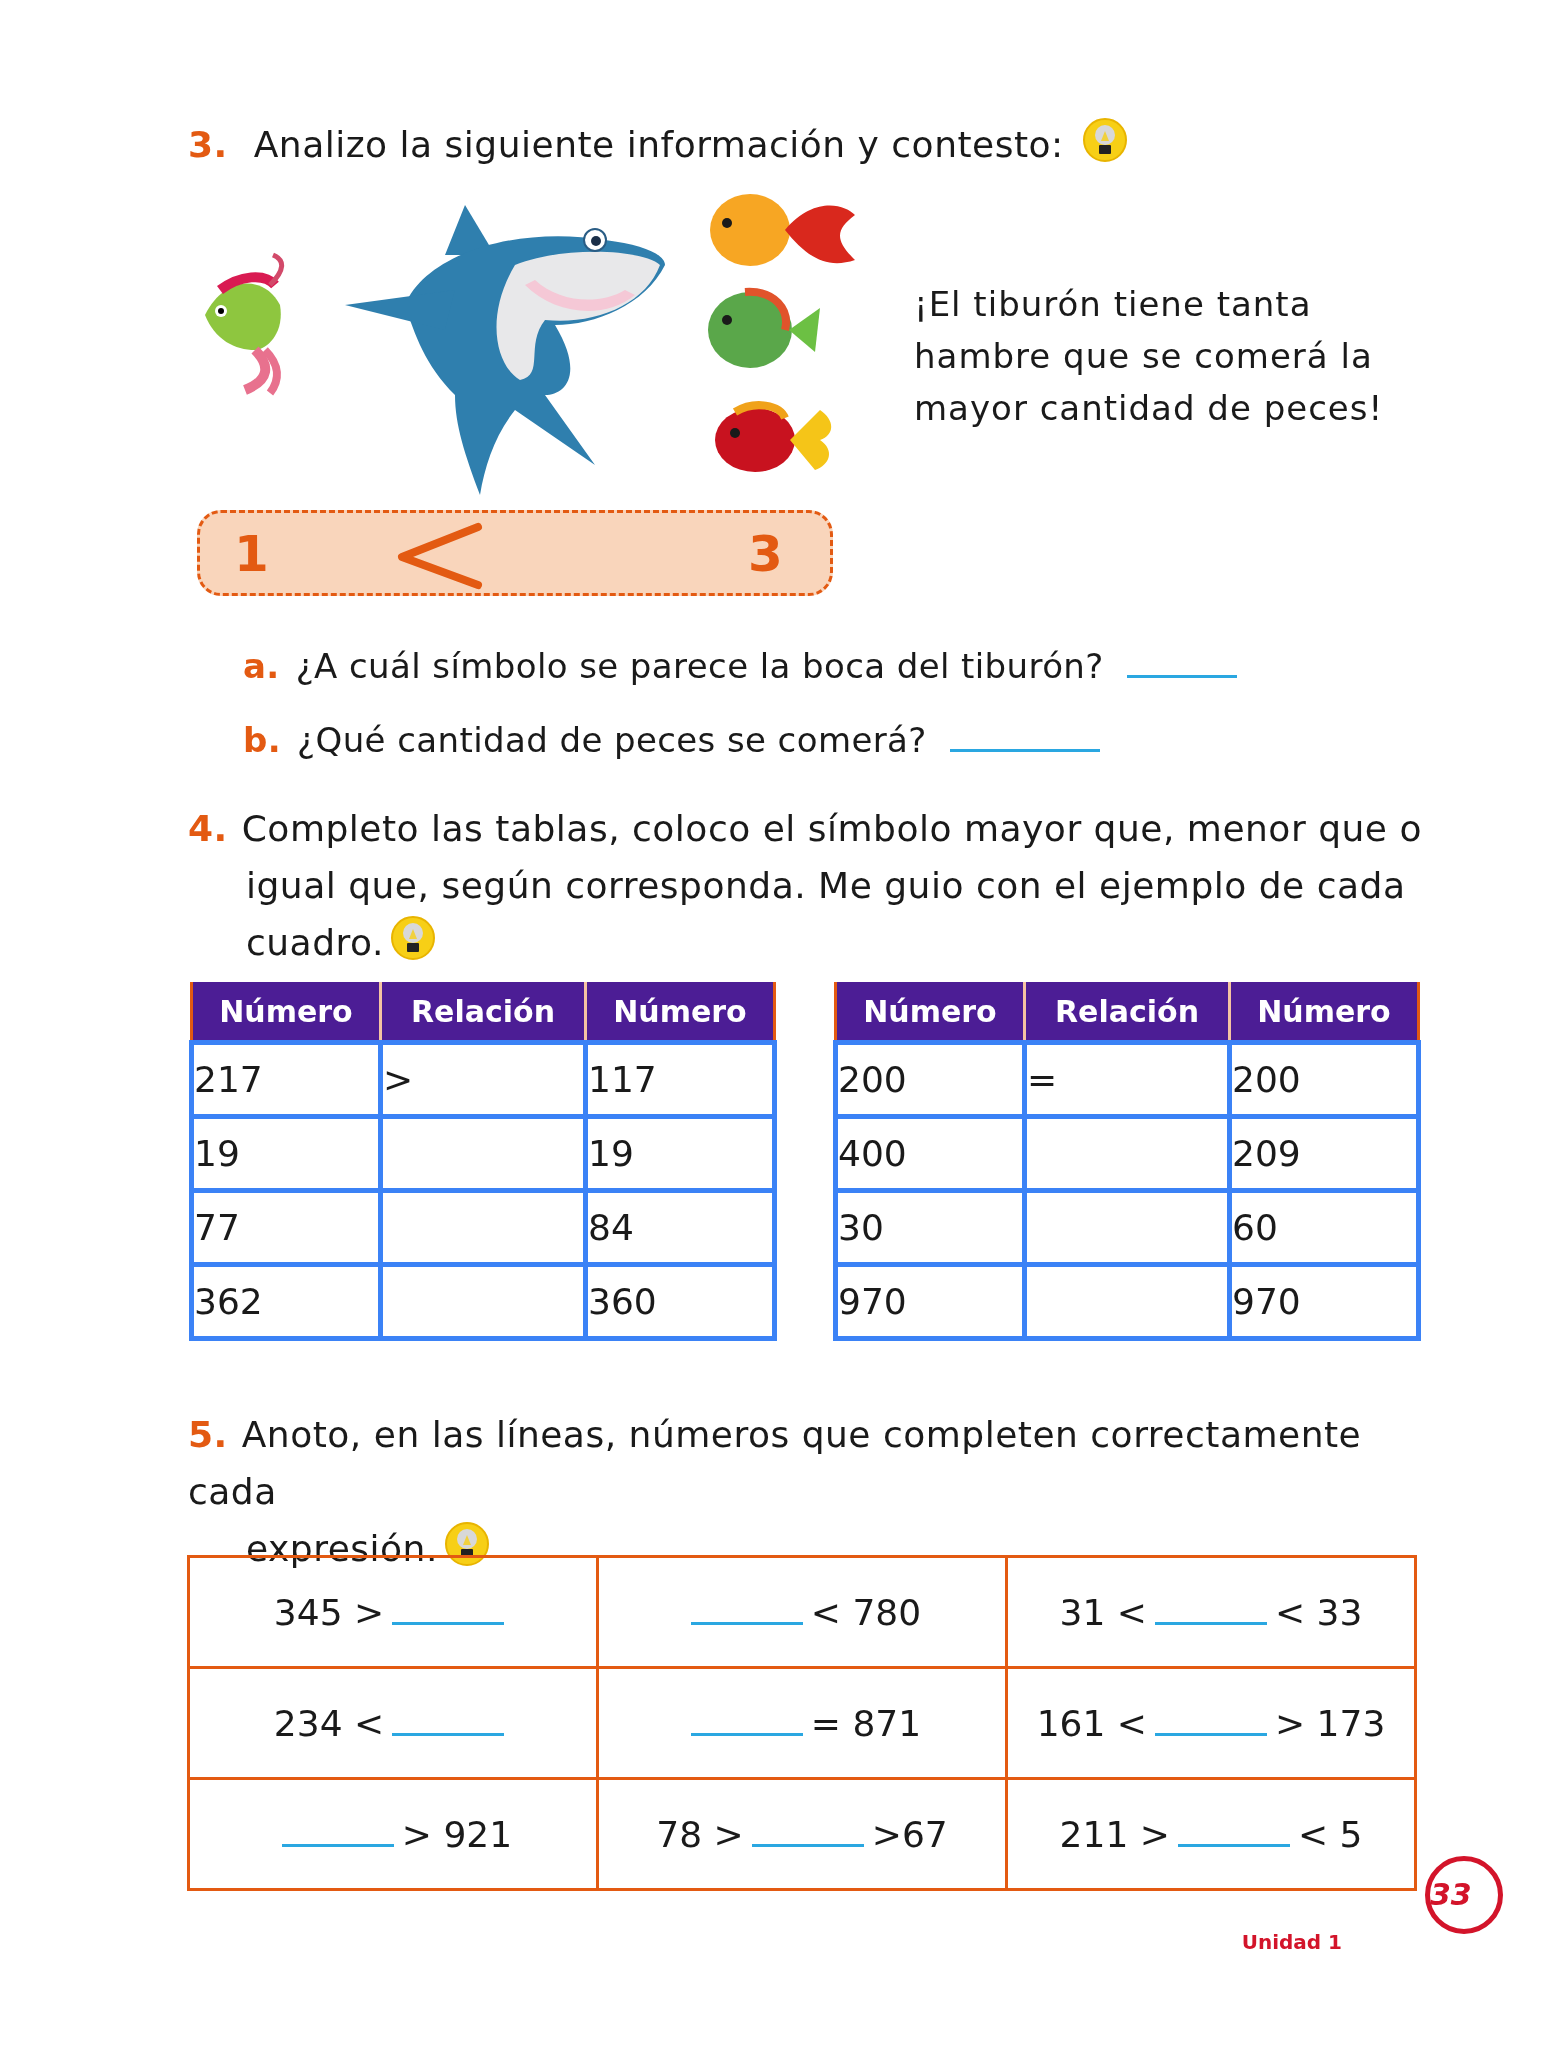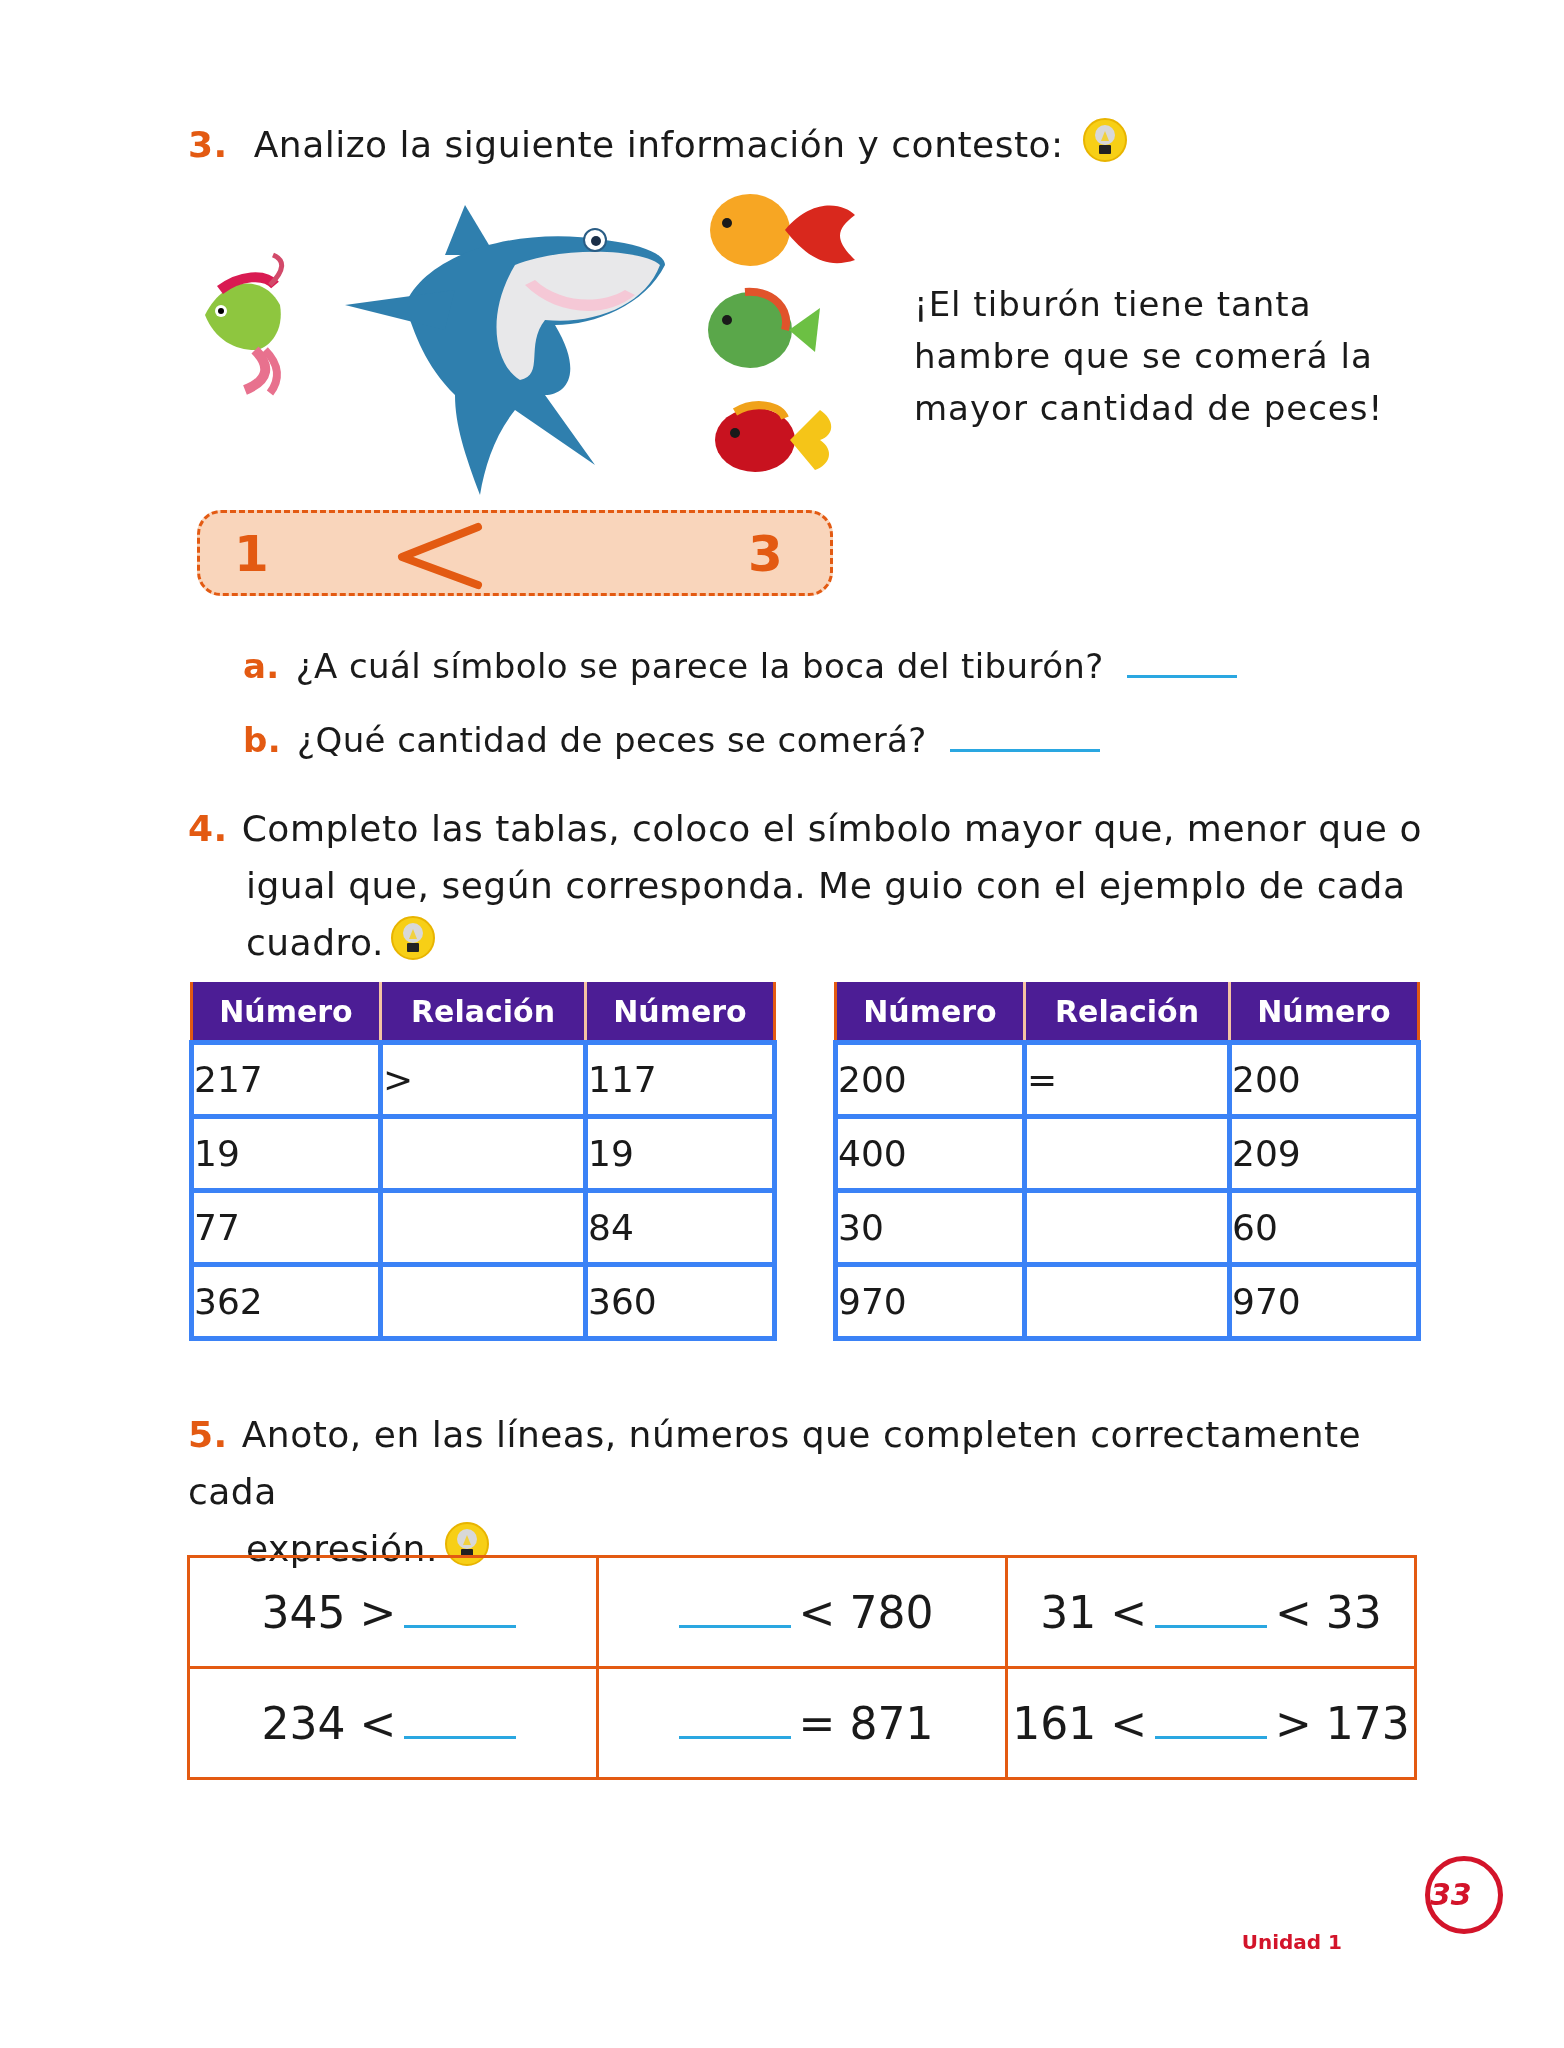"345 >" table.expr td { font-size: 44px -> 36px }
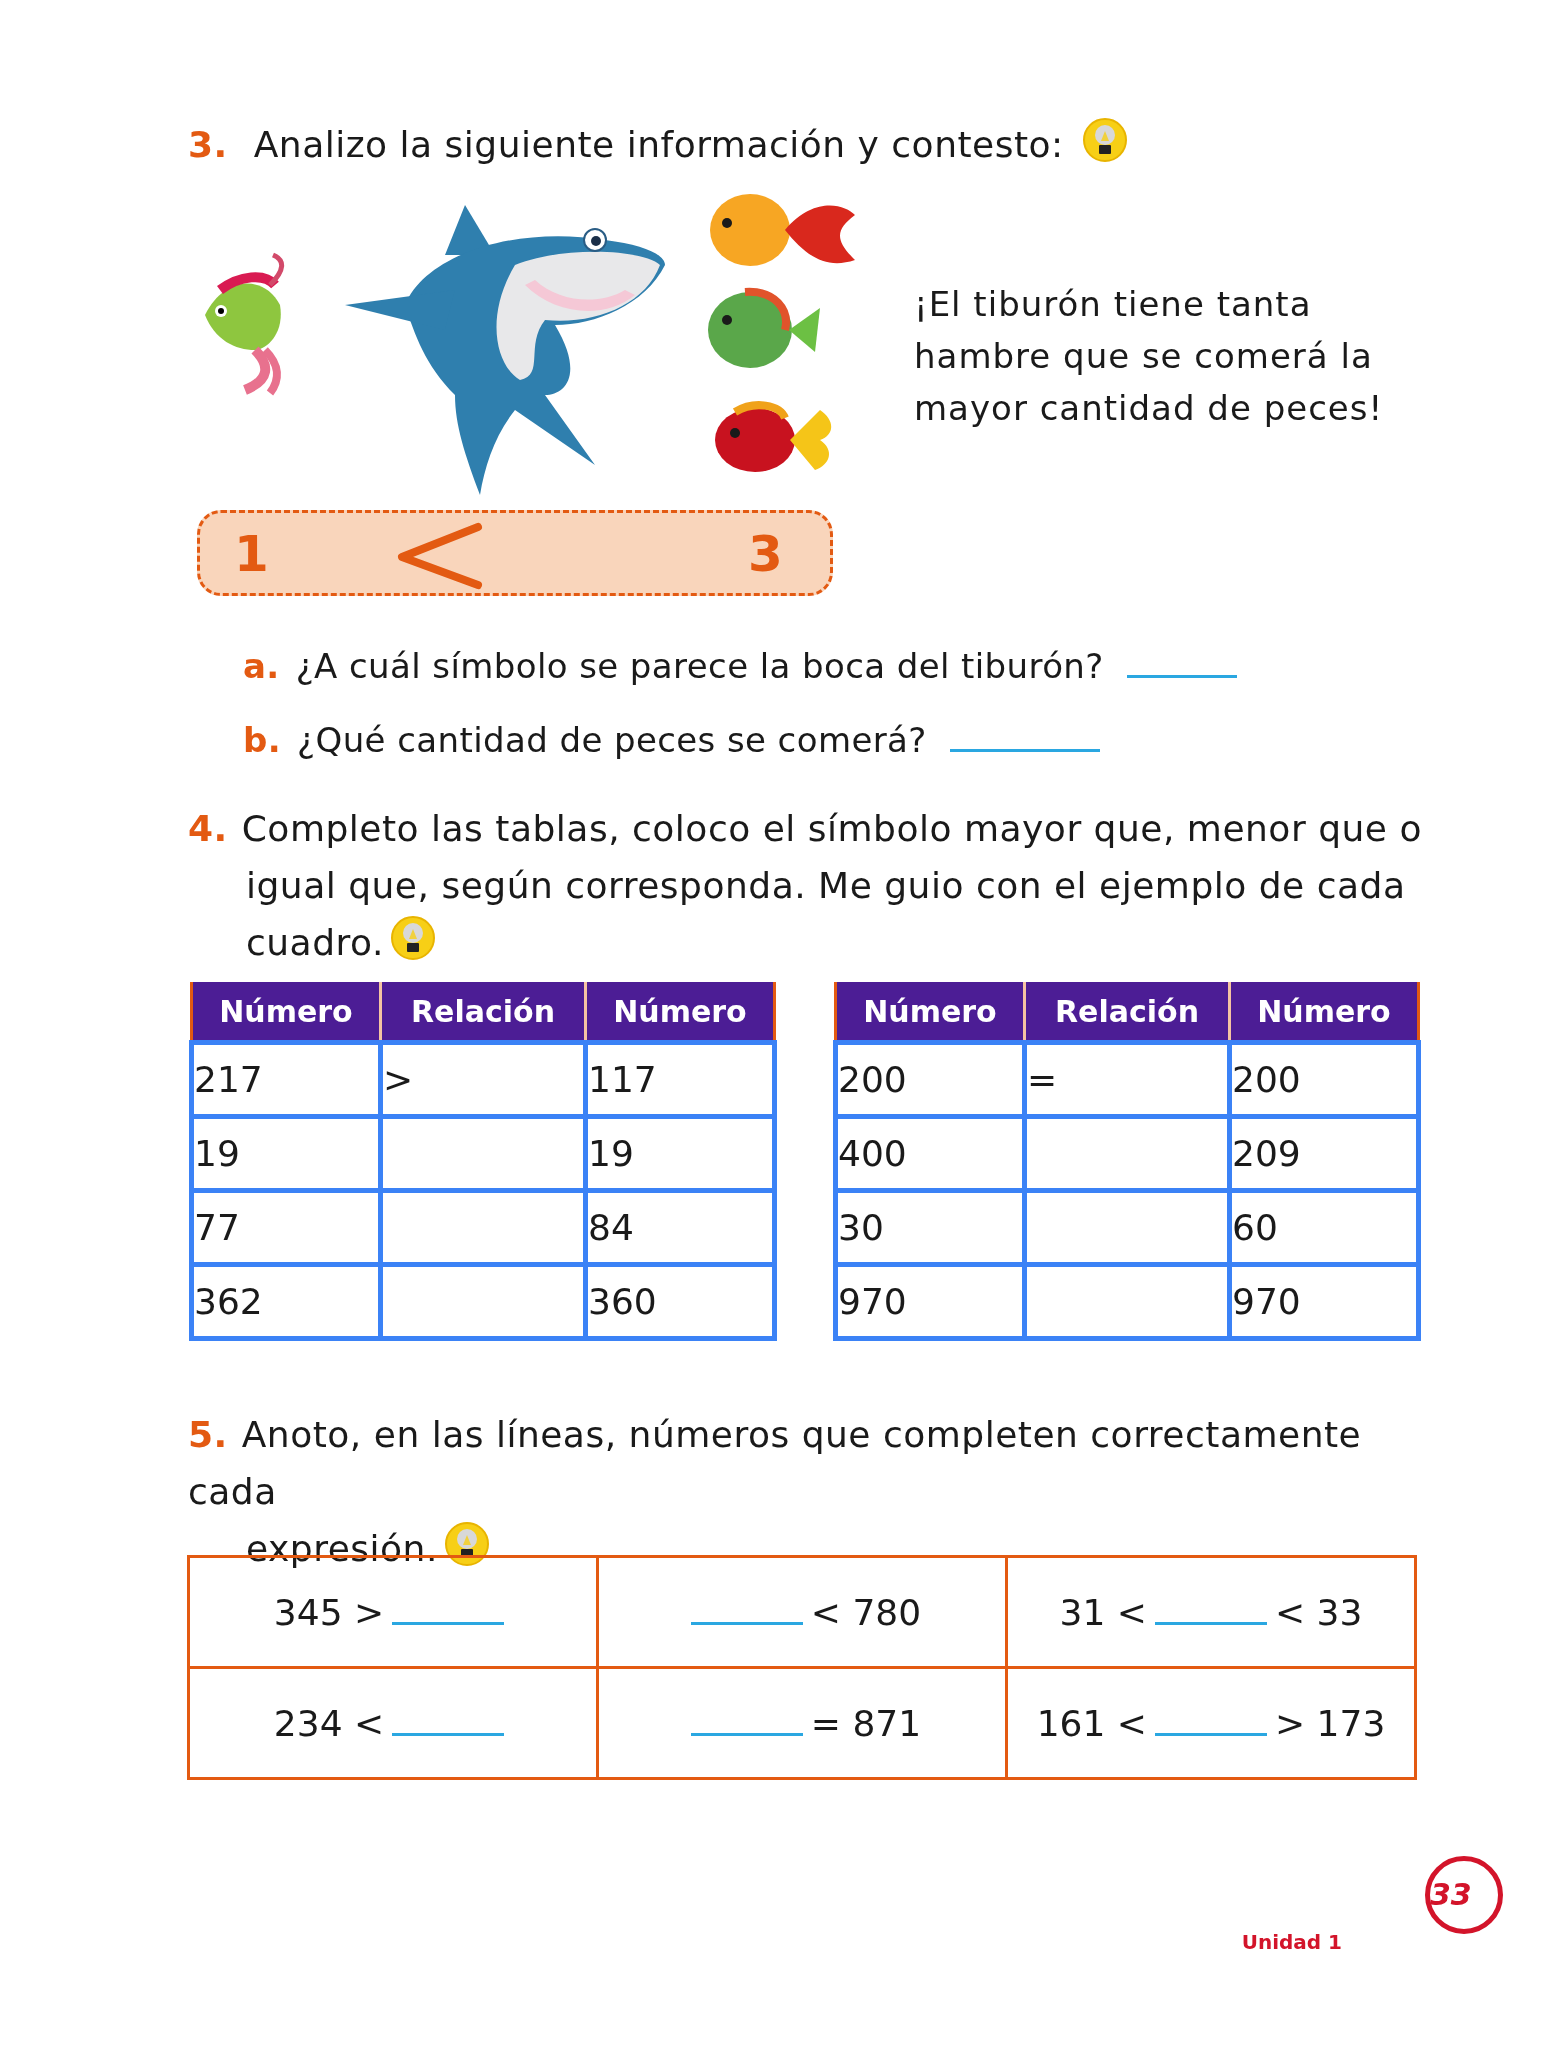"> 921" tr { html: none -> <tr> <td><span></span><span></span><span>&gt; 921</span></td> <td><span>78 &gt;</span><span></span><span>&gt;67</span></td> <td><span>211 &gt;</span><span></span><span>&lt; 5</span></td> </tr> }
